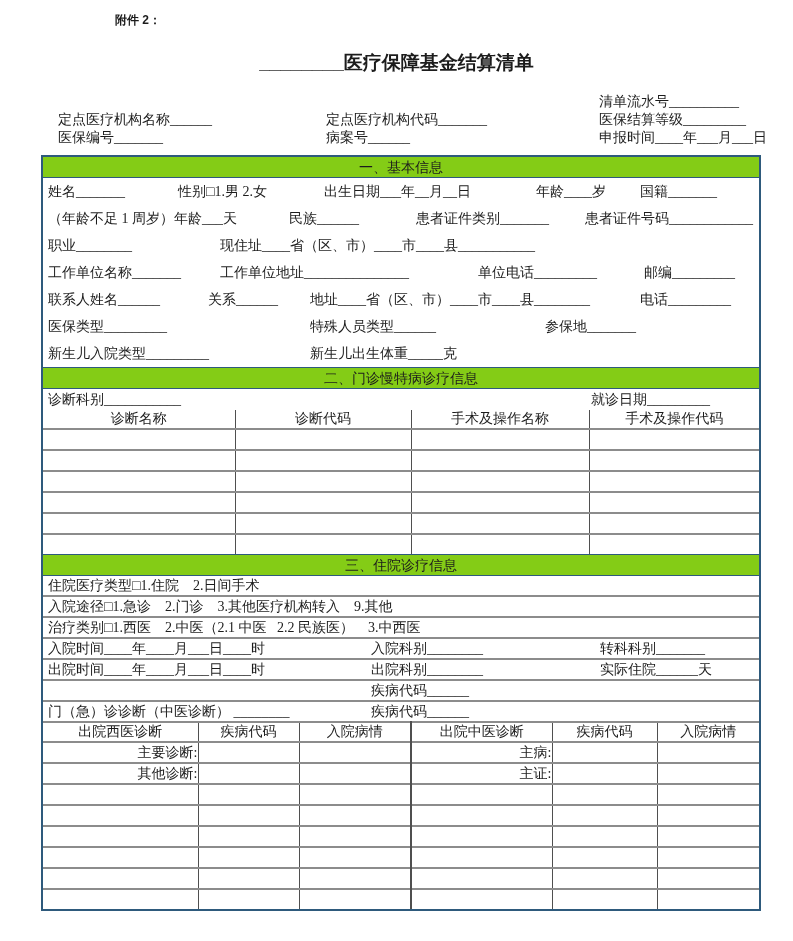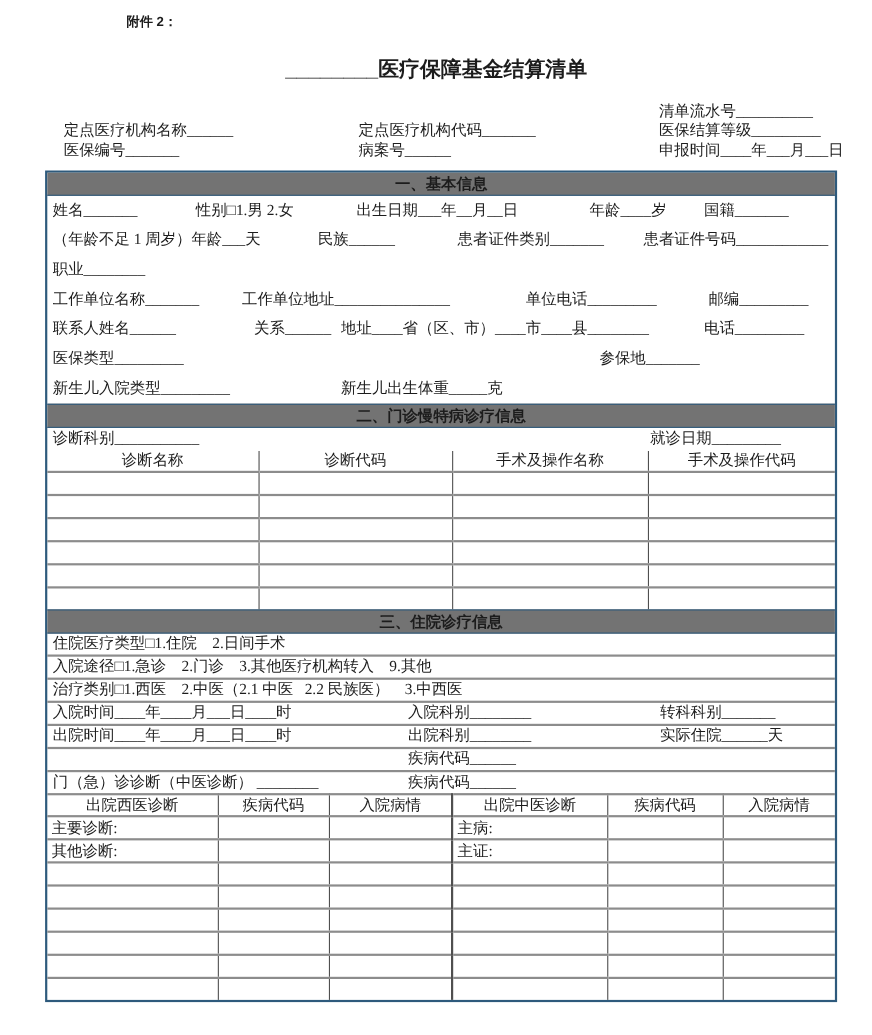"一、基本信息" .band { background: #737373 -> #84cc16; font-weight: bold -> normal }
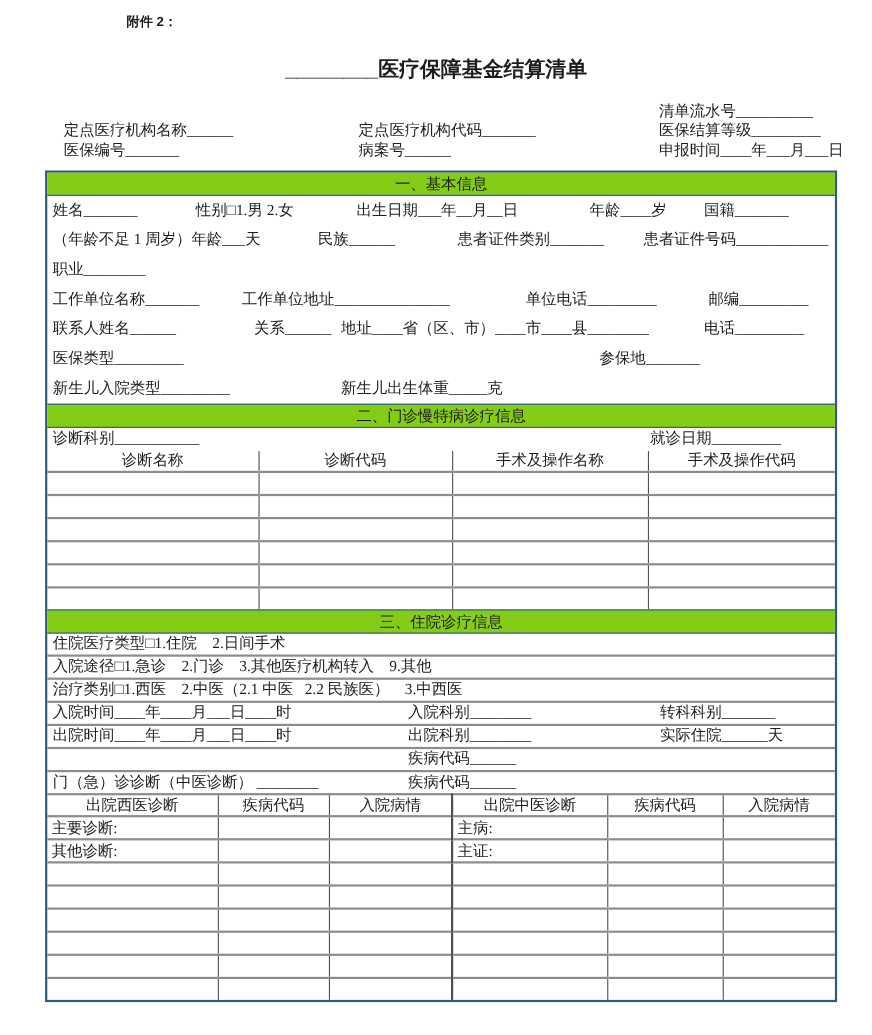"现住址____省（区、市）____市____县___________" span.fld { html: none -> <span>现住址____省（区、市）____市____县___________</span> }
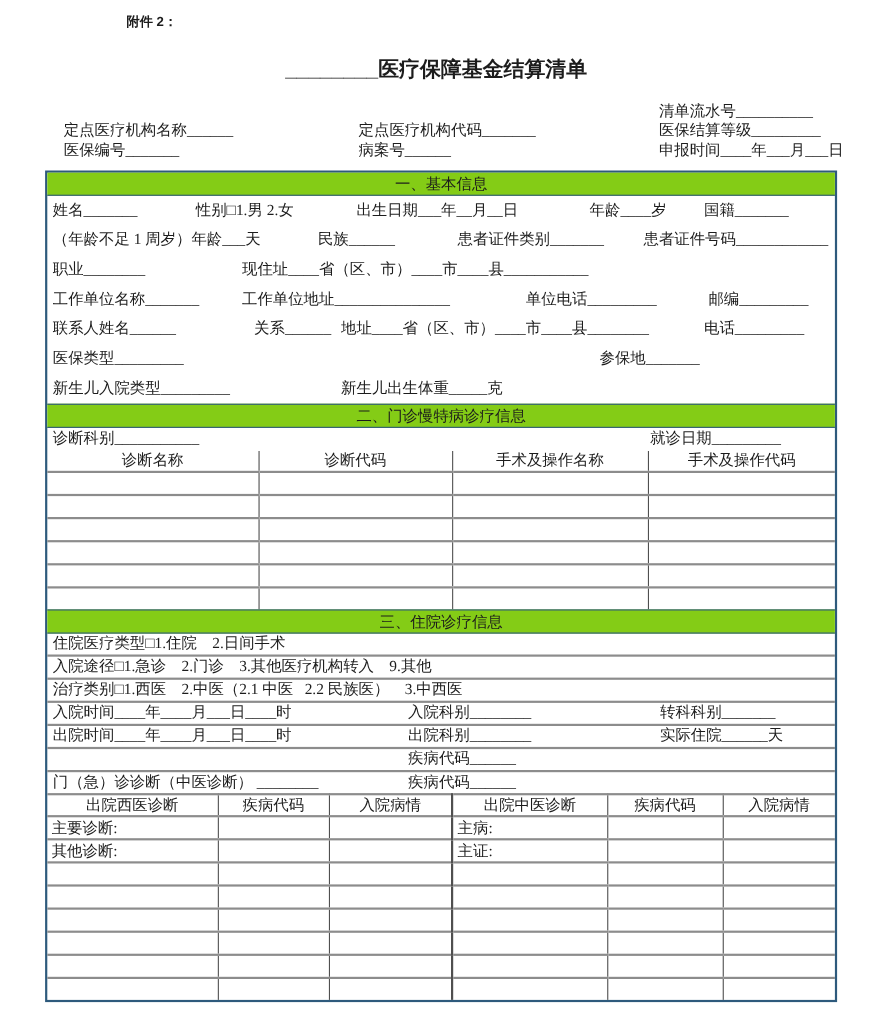"关系______" span.fld { left: 188px -> 165px }
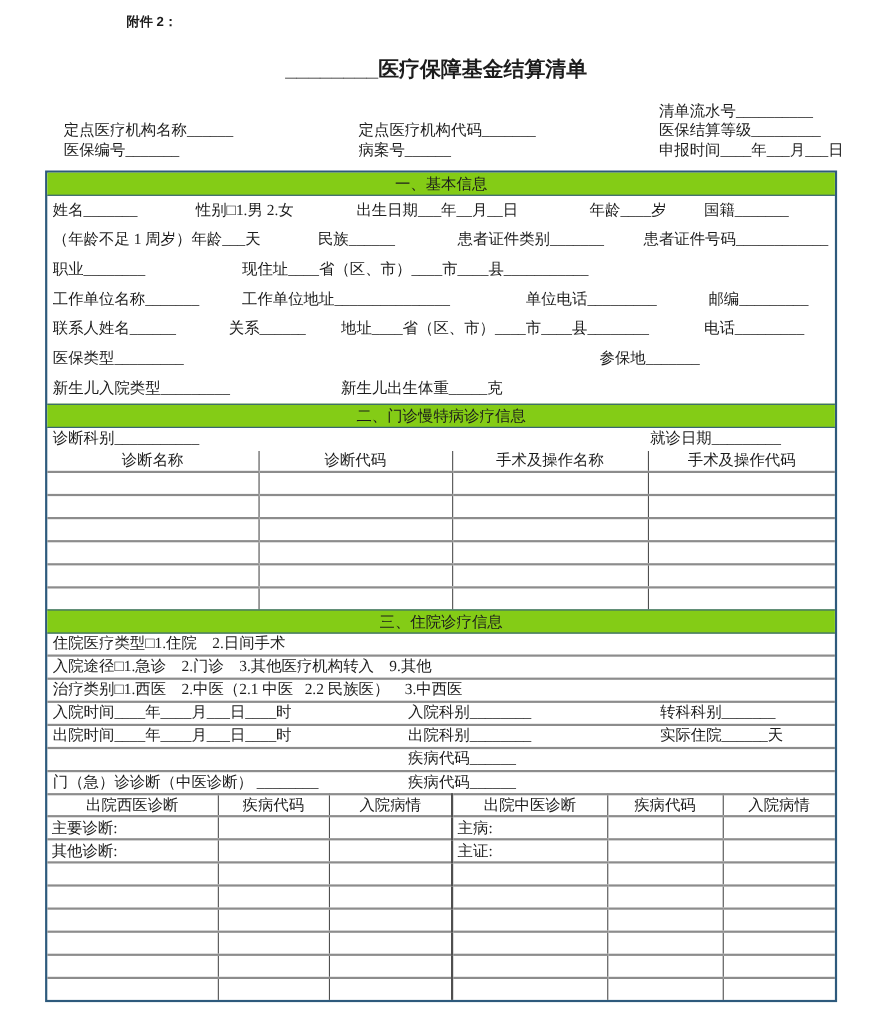"特殊人员类型______" span.fld { html: none -> <span>特殊人员类型______</span> }
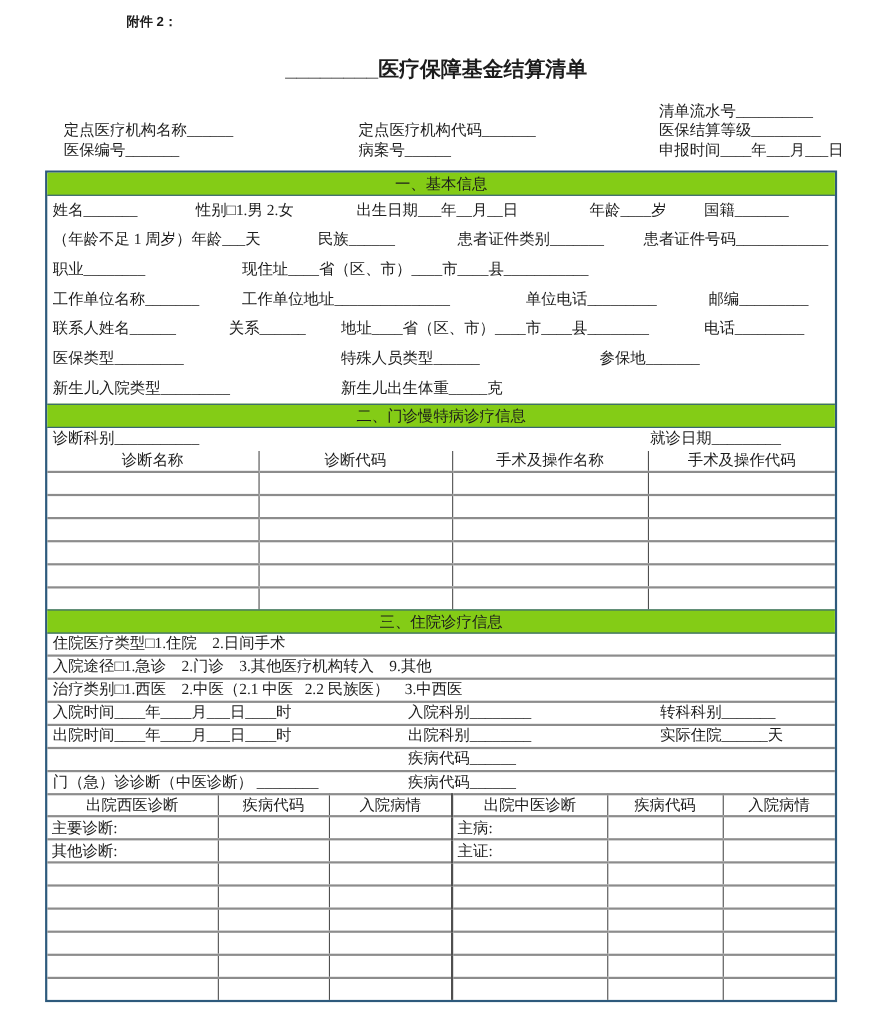"主要诊断:" .grid td.l { text-align: left -> right }
